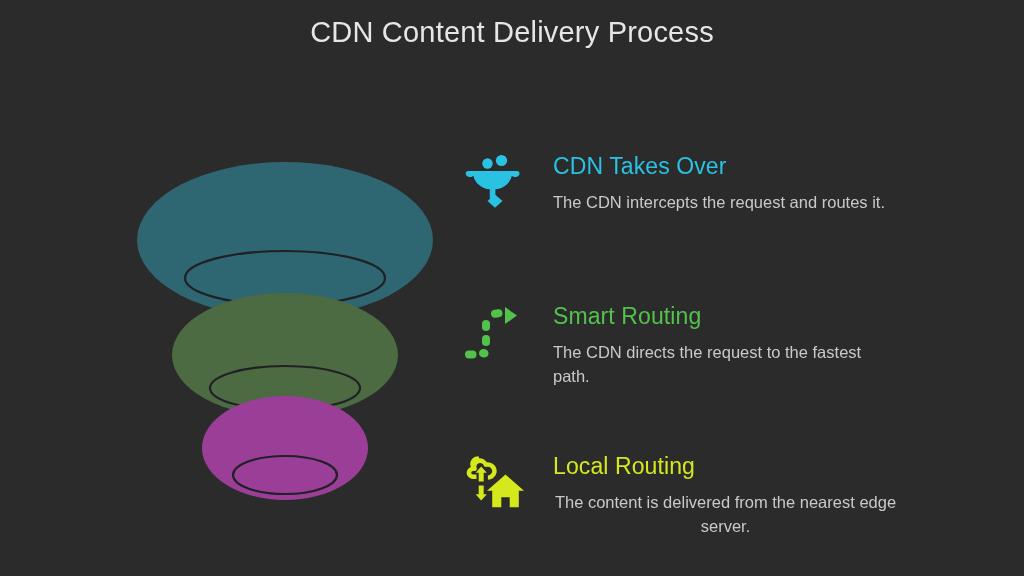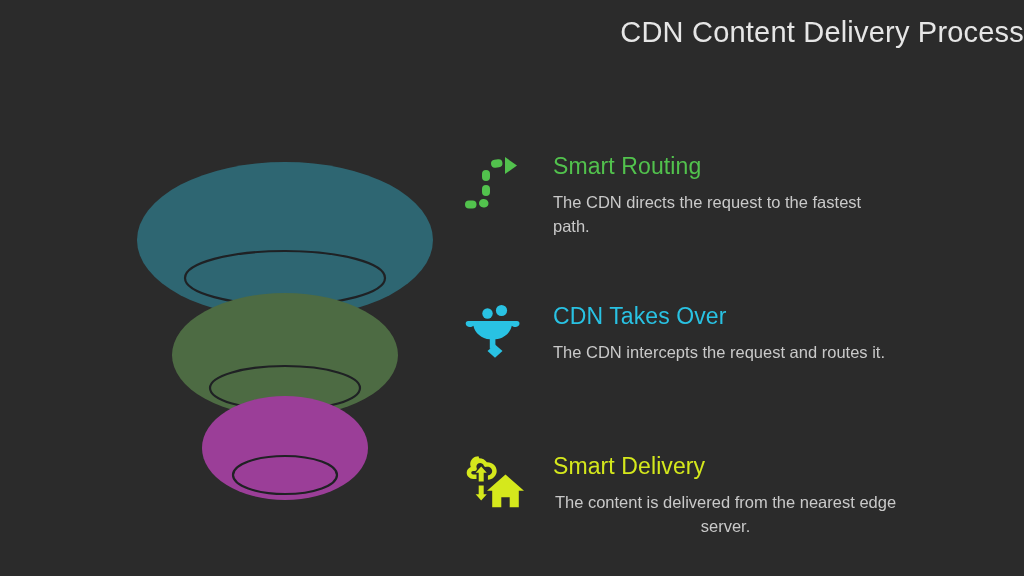"CDN Content Delivery Process" #page-title { text-align: right -> center }
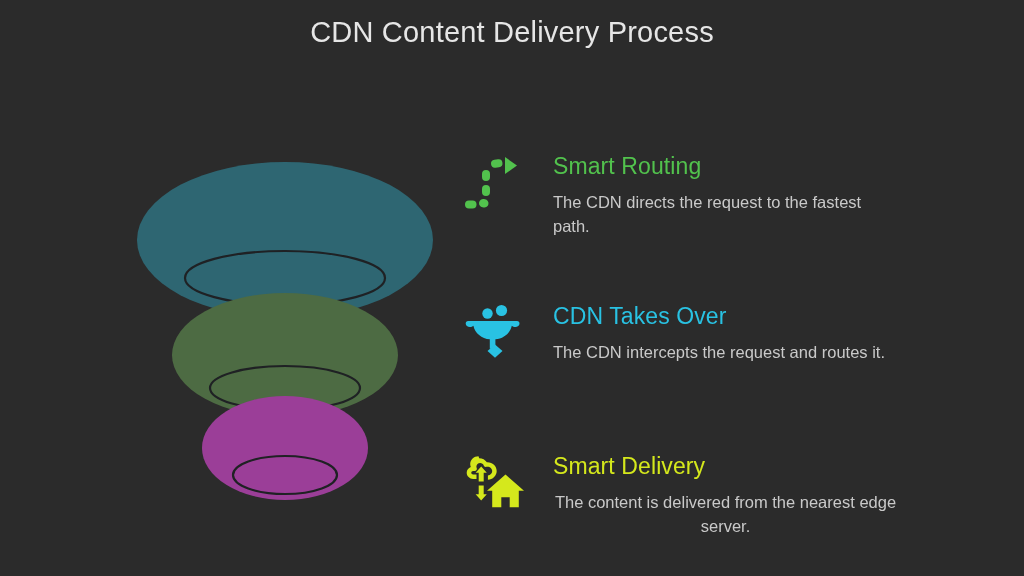"Smart Routing" div.step-row { order: before "CDN Takes Over" -> after "CDN Takes Over" }
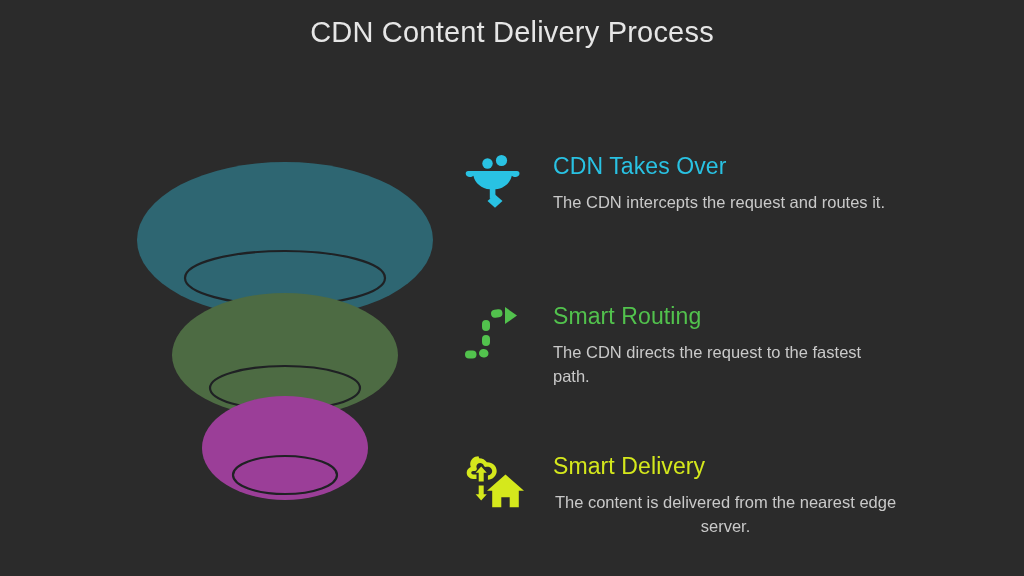"Smart Delivery" p.step-title { text: Smart Delivery -> Local Routing }
